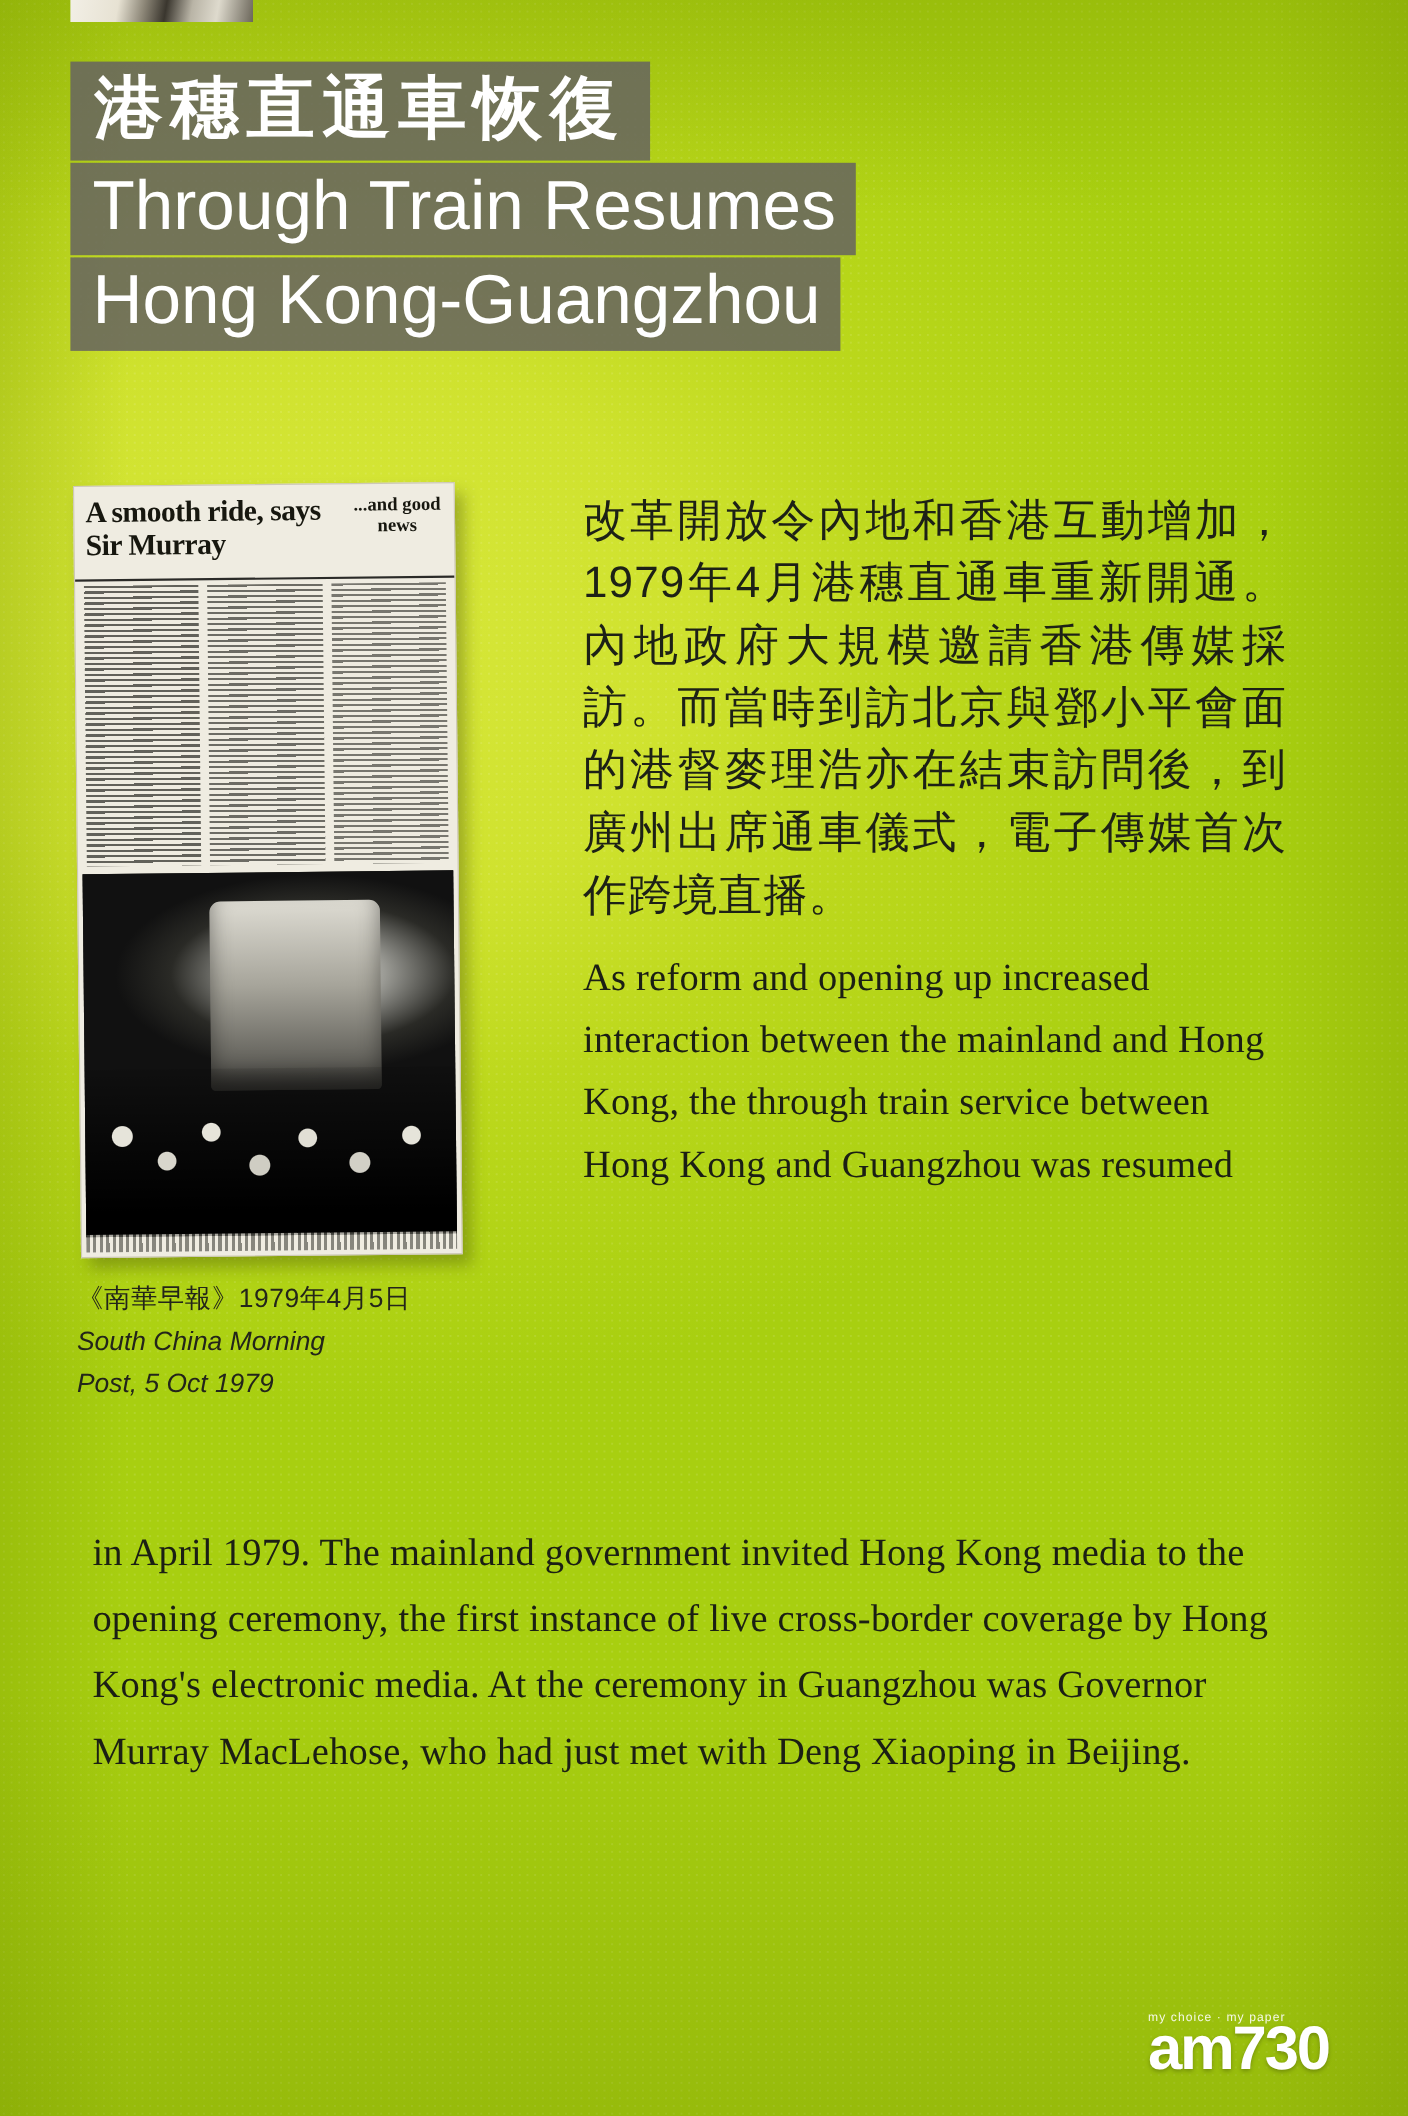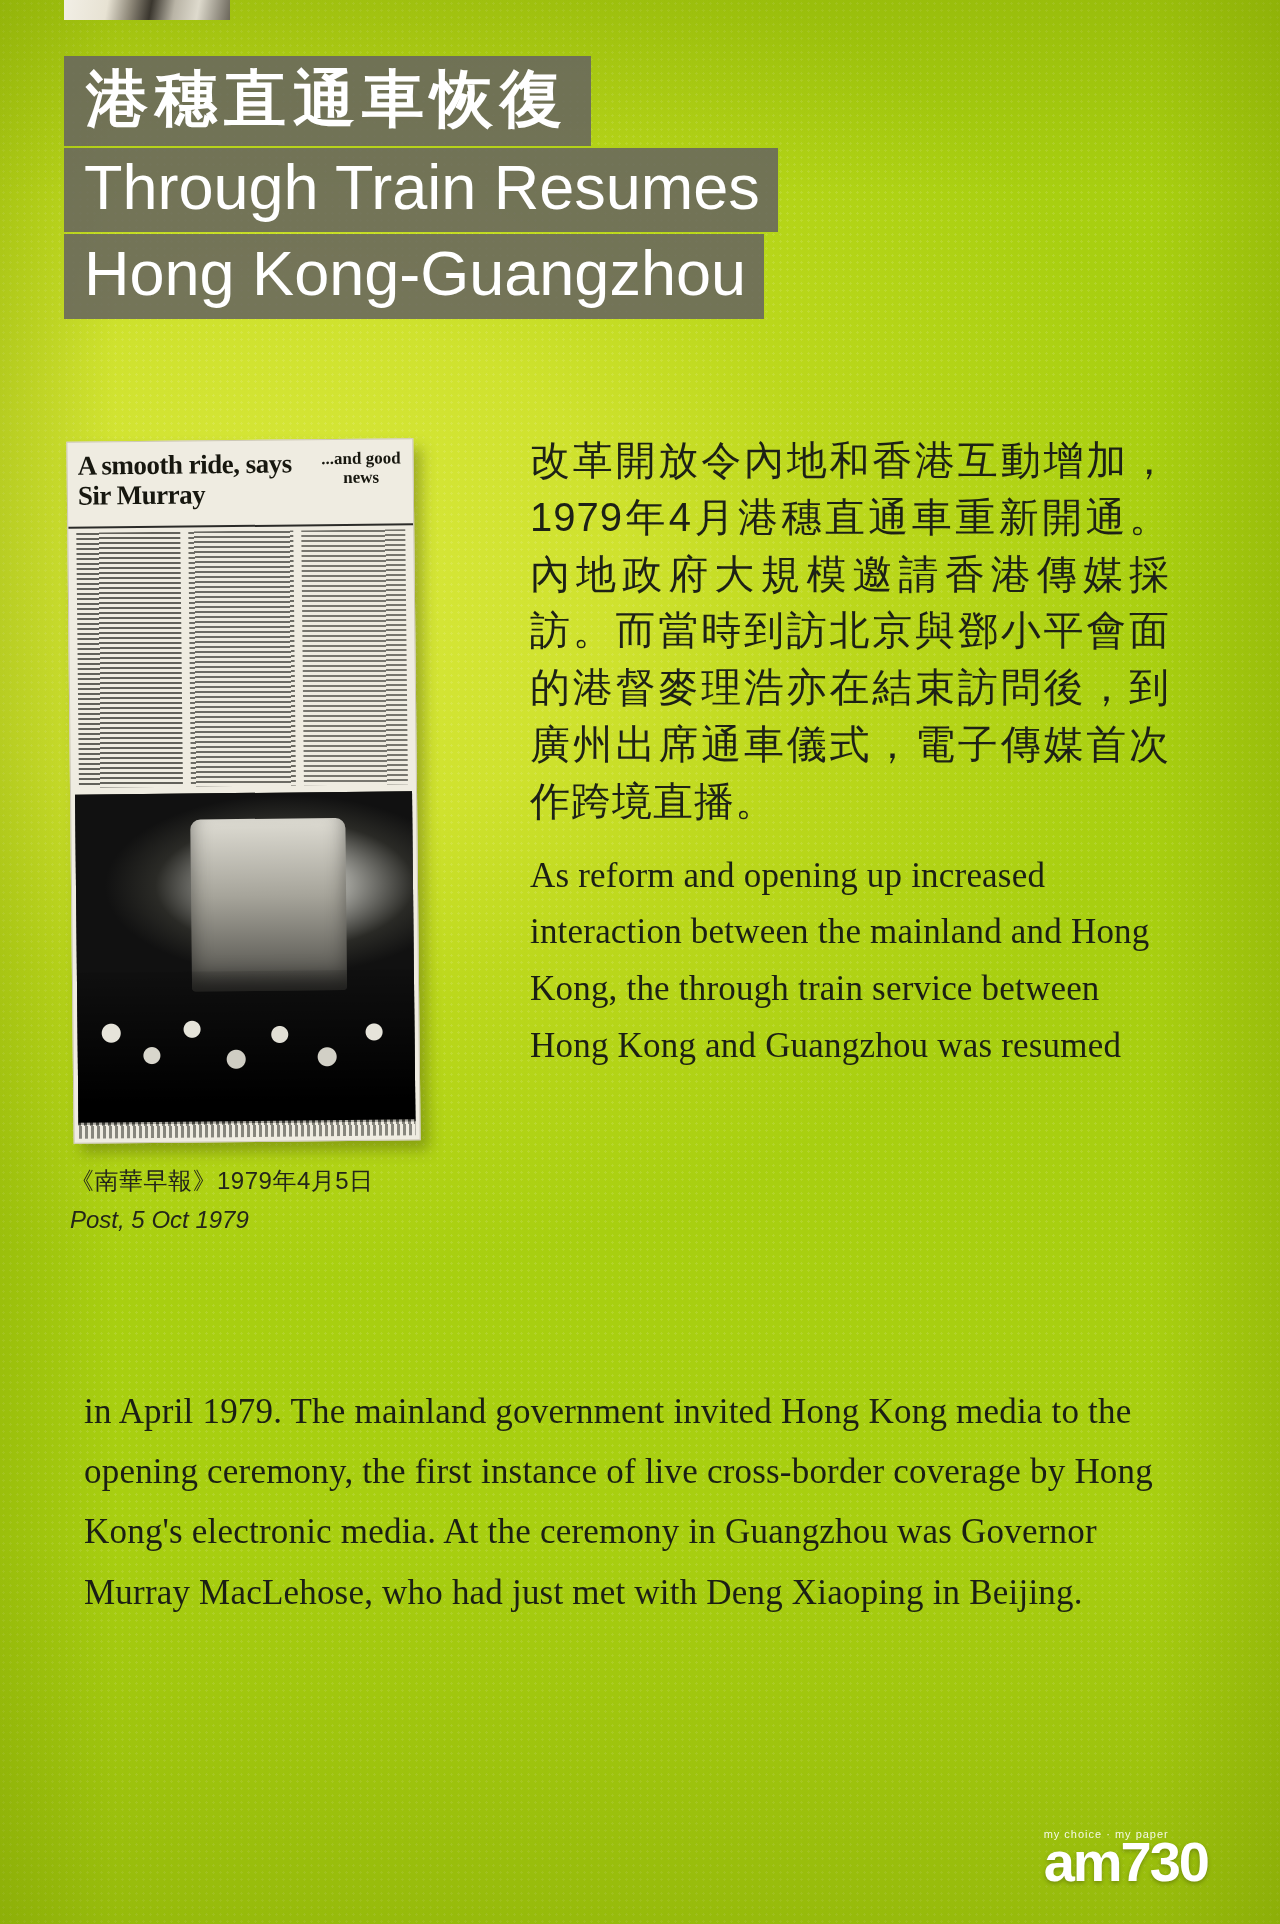"改革開放令內地和香港互動增加，1979年4月港穗直通車重新開通。內地政府大規模邀" .body-zh { margin-top: none -> 13px }
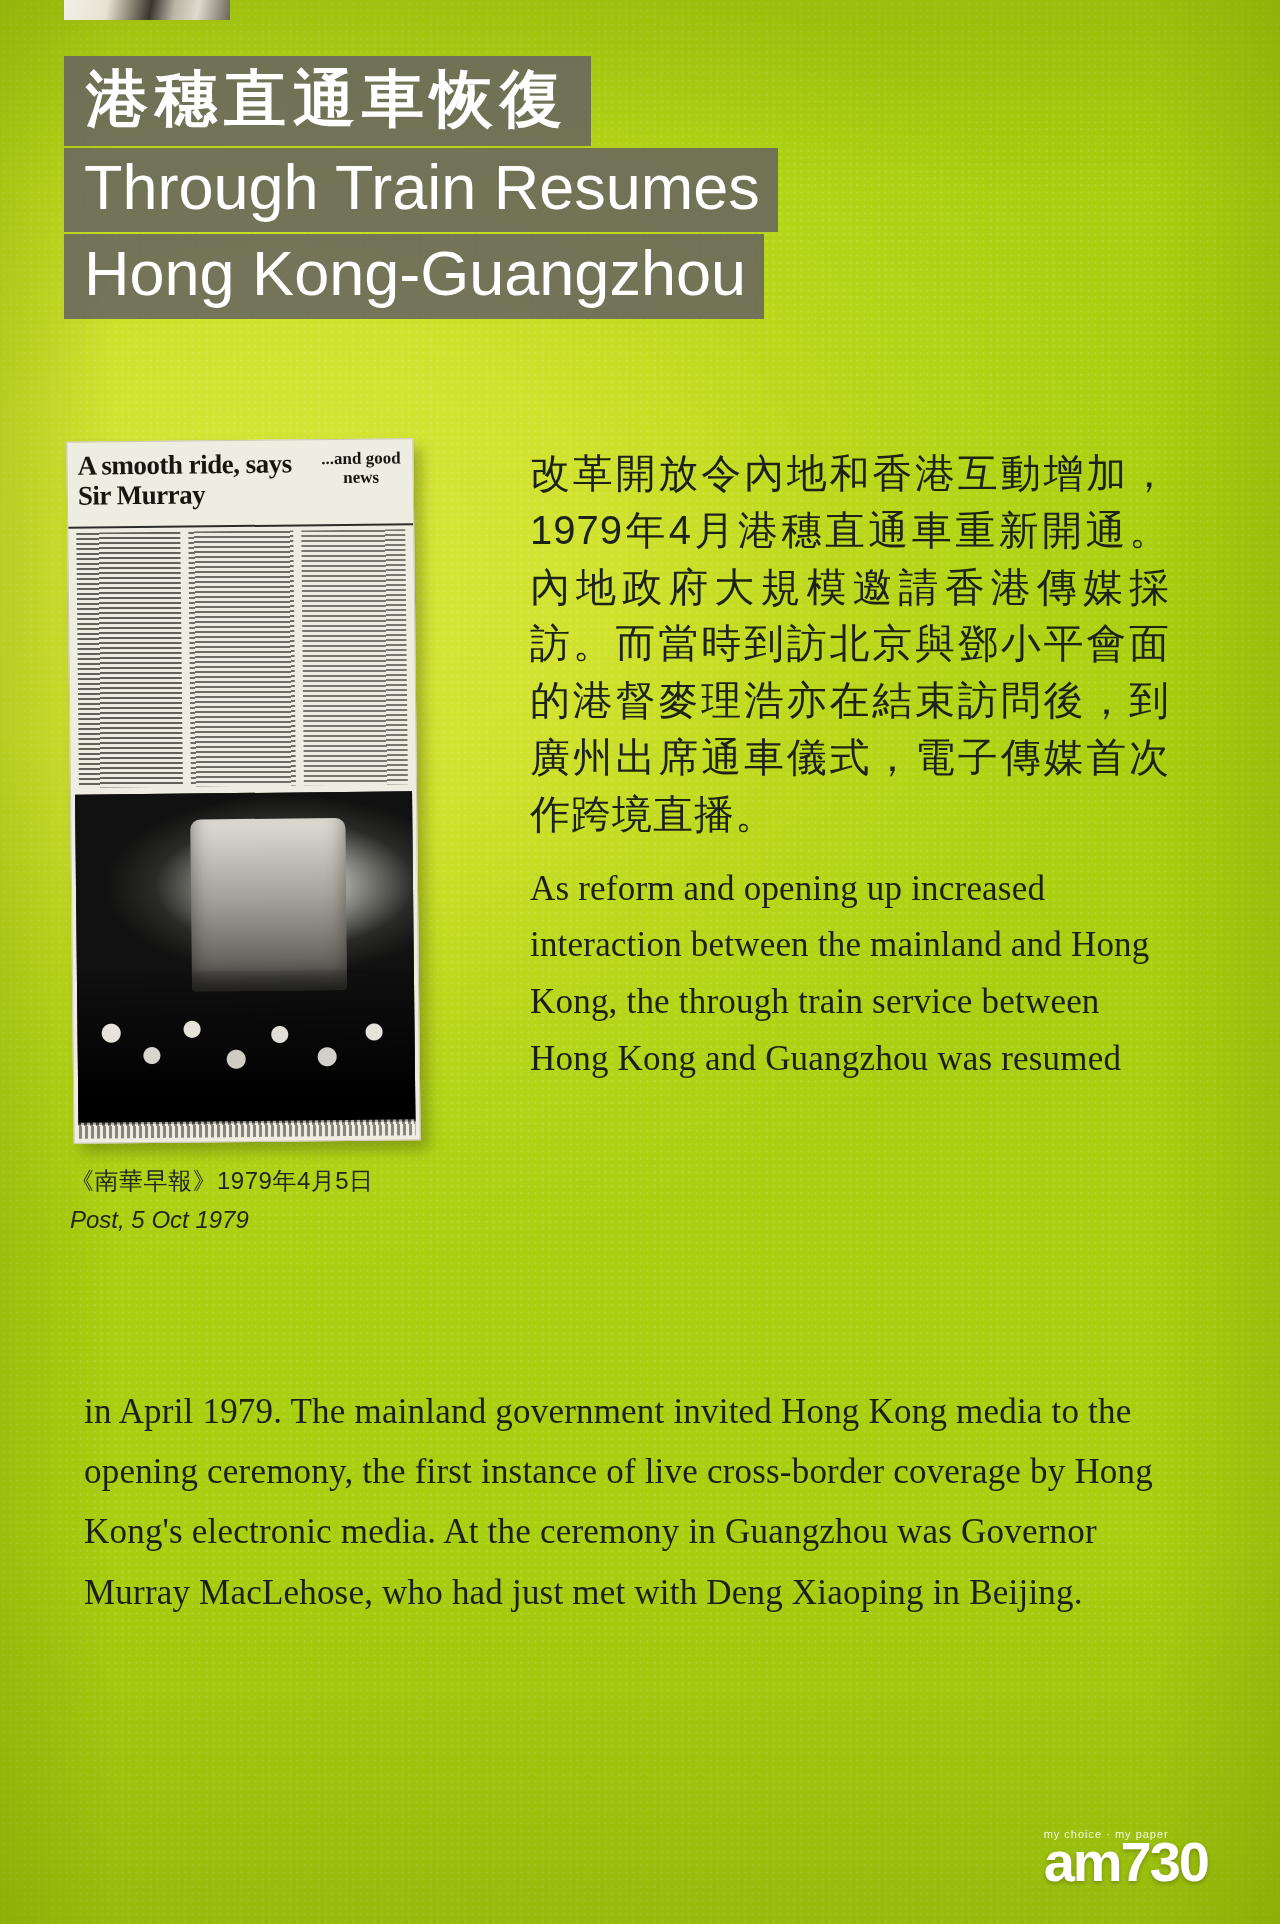"South China Morning" div.en { html: none -> <div>South China Morning</div> }
